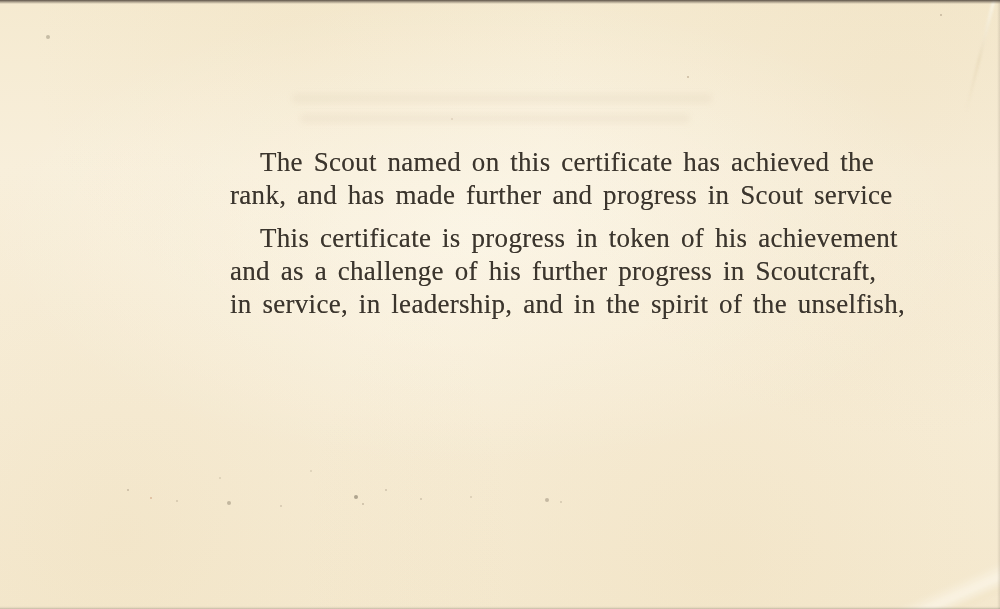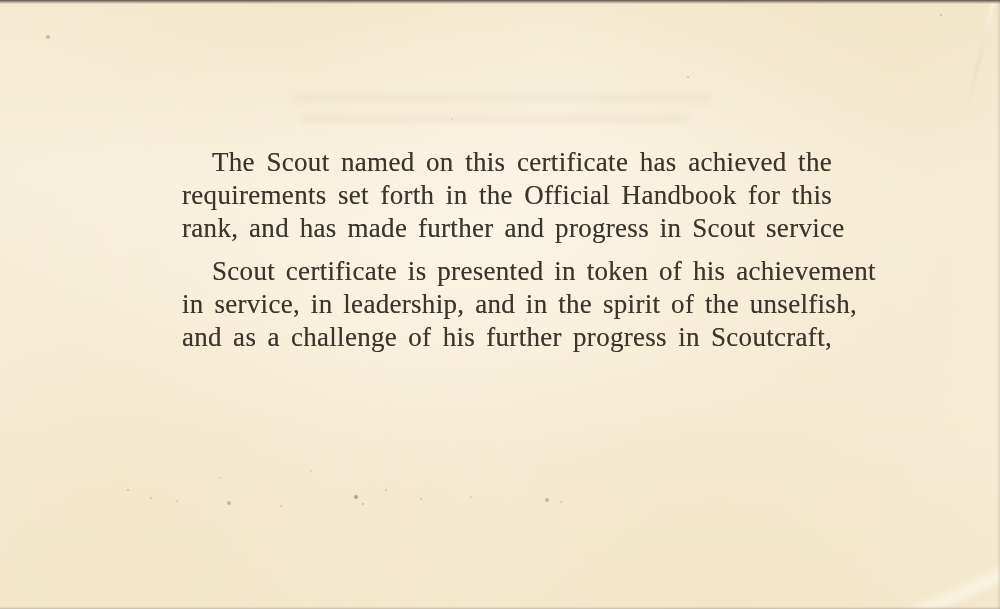"The Scout named on this" .line { margin-left: none -> 48px }
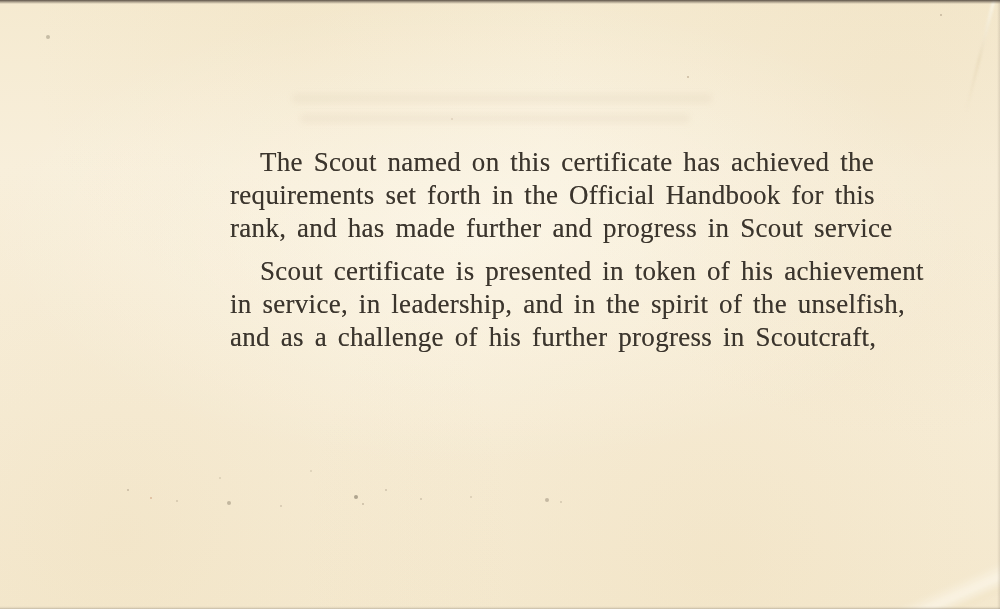"requirements set forth in the" div.line { html: <div>requirements set forth in the Official Handbook for this</div> -> none }
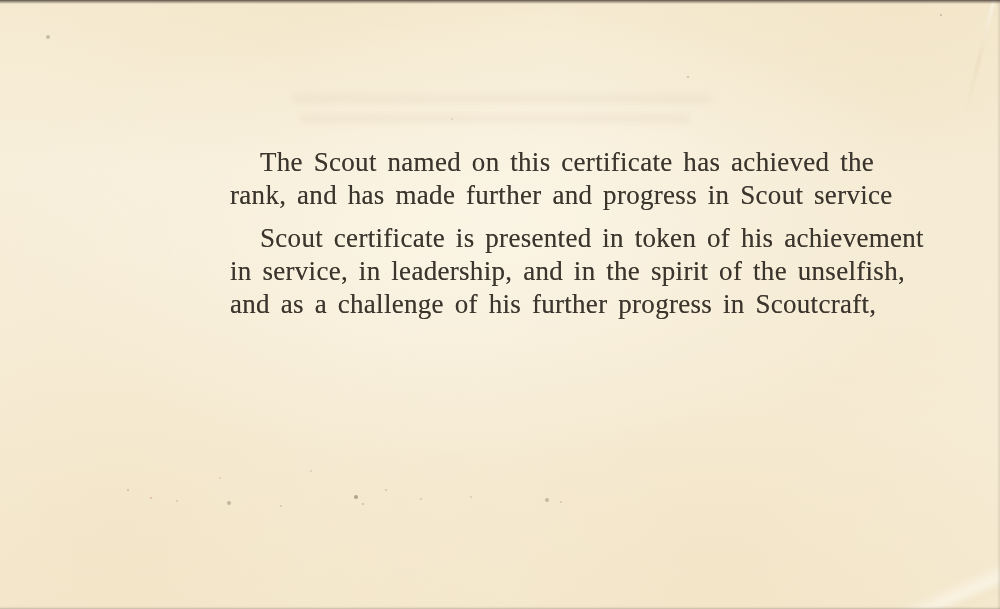"Scout certificate is presented in" div.line { text: Scout certificate is presented -> This certificate is progress }
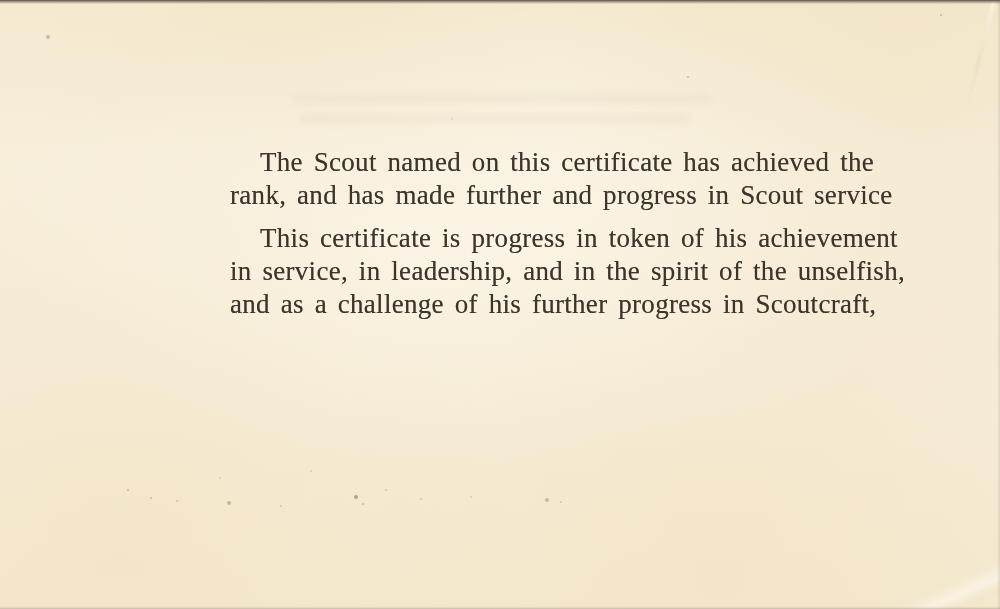"in service, in leadership, and" div.line { order: before "and as a challenge of" -> after "and as a challenge of" }
